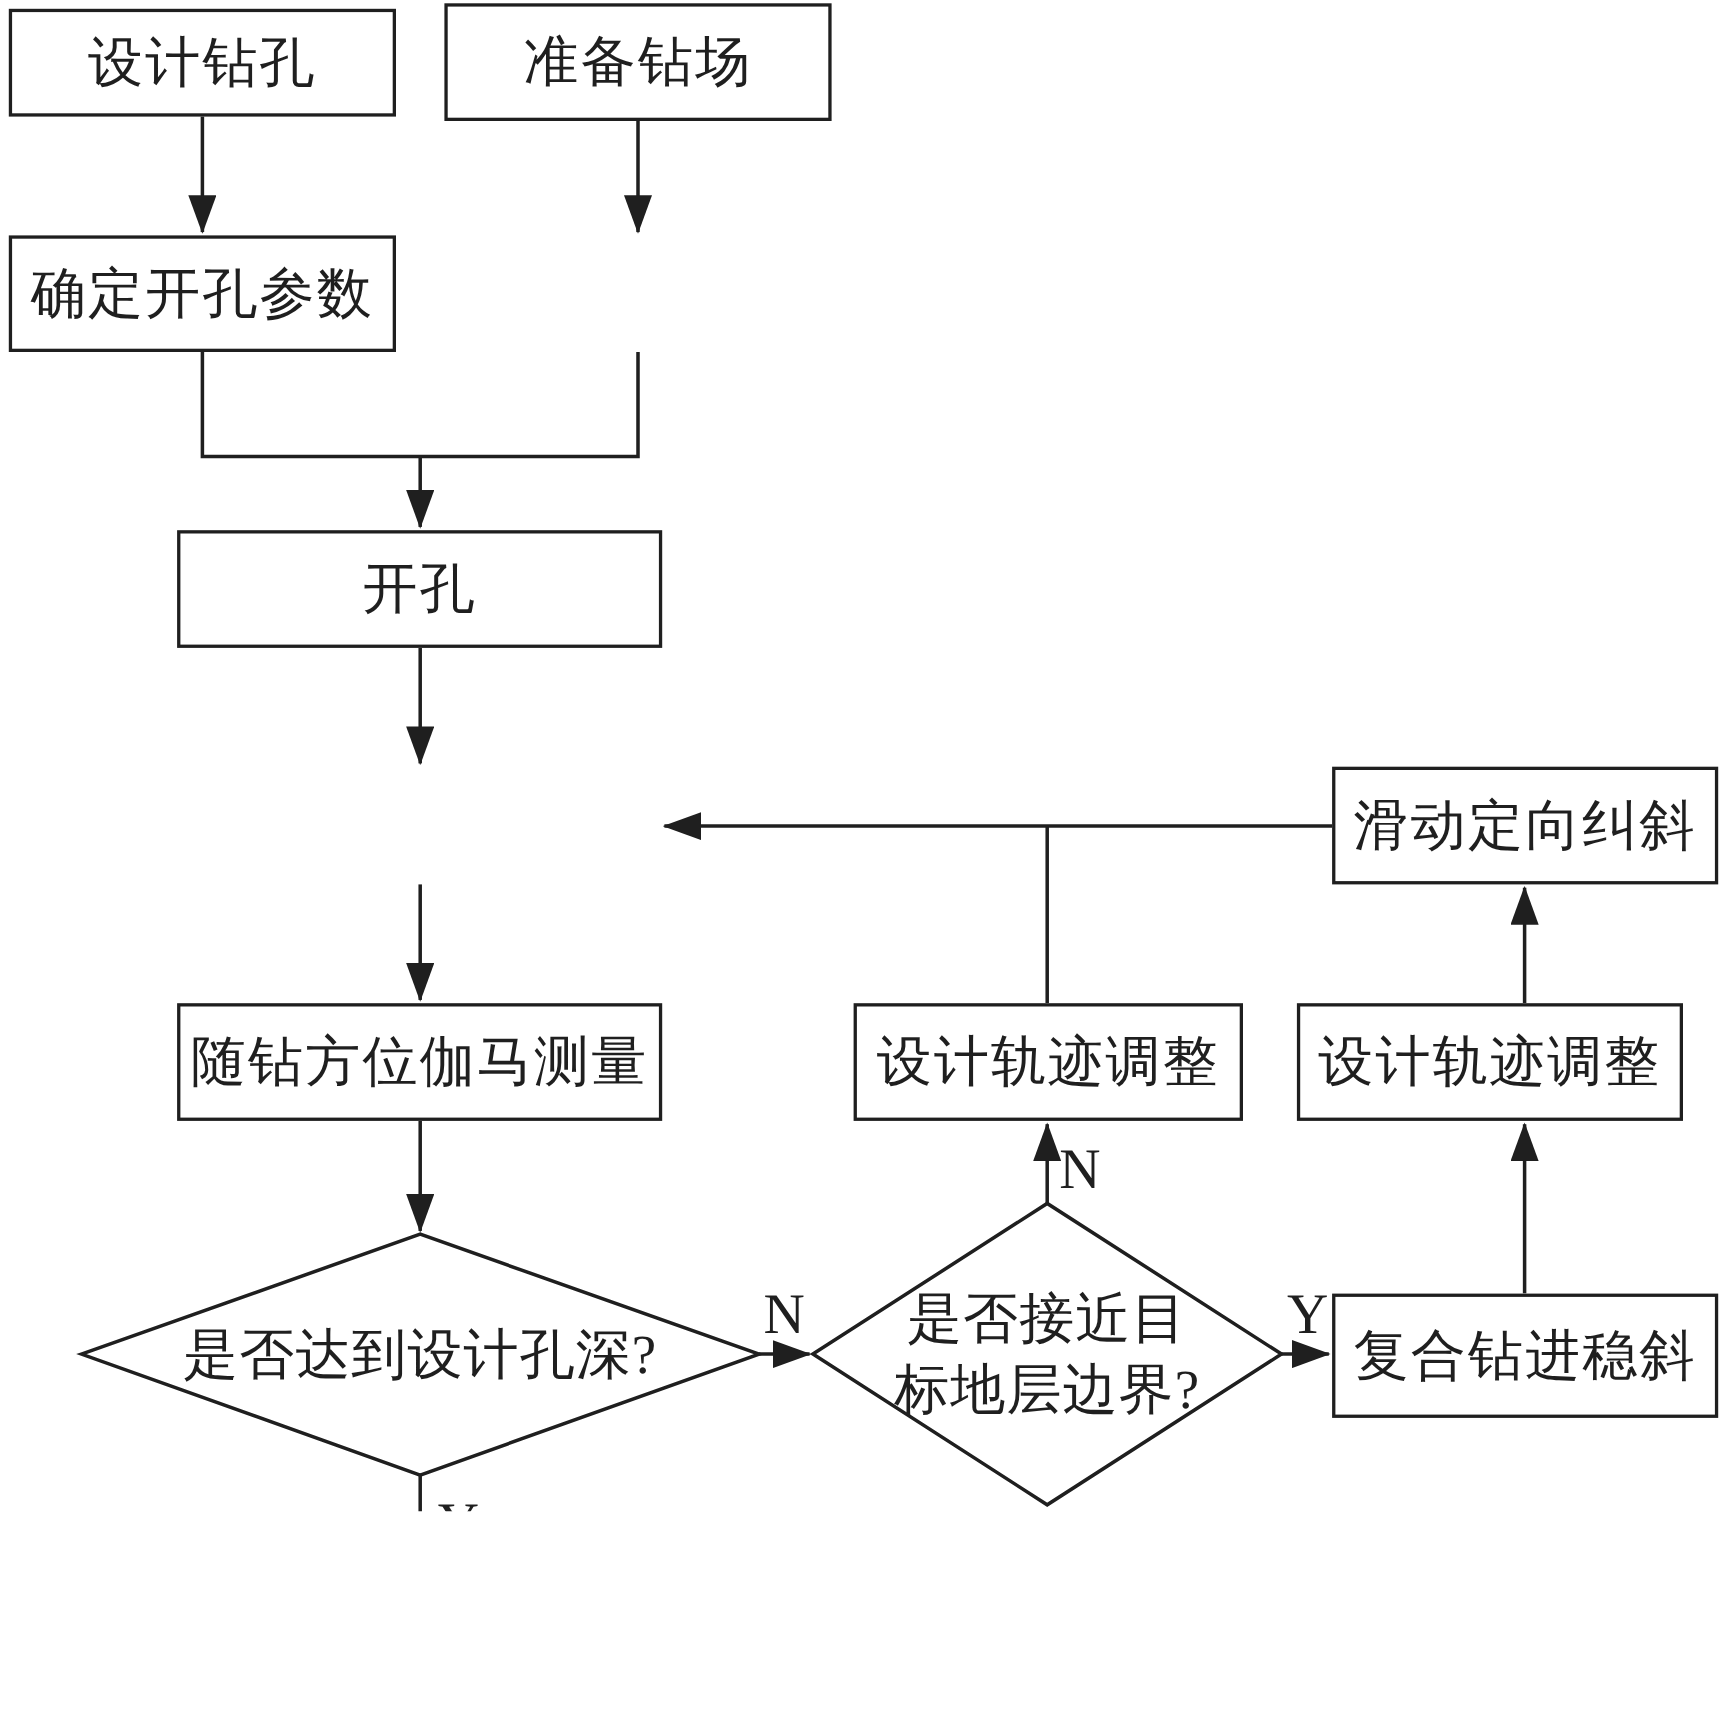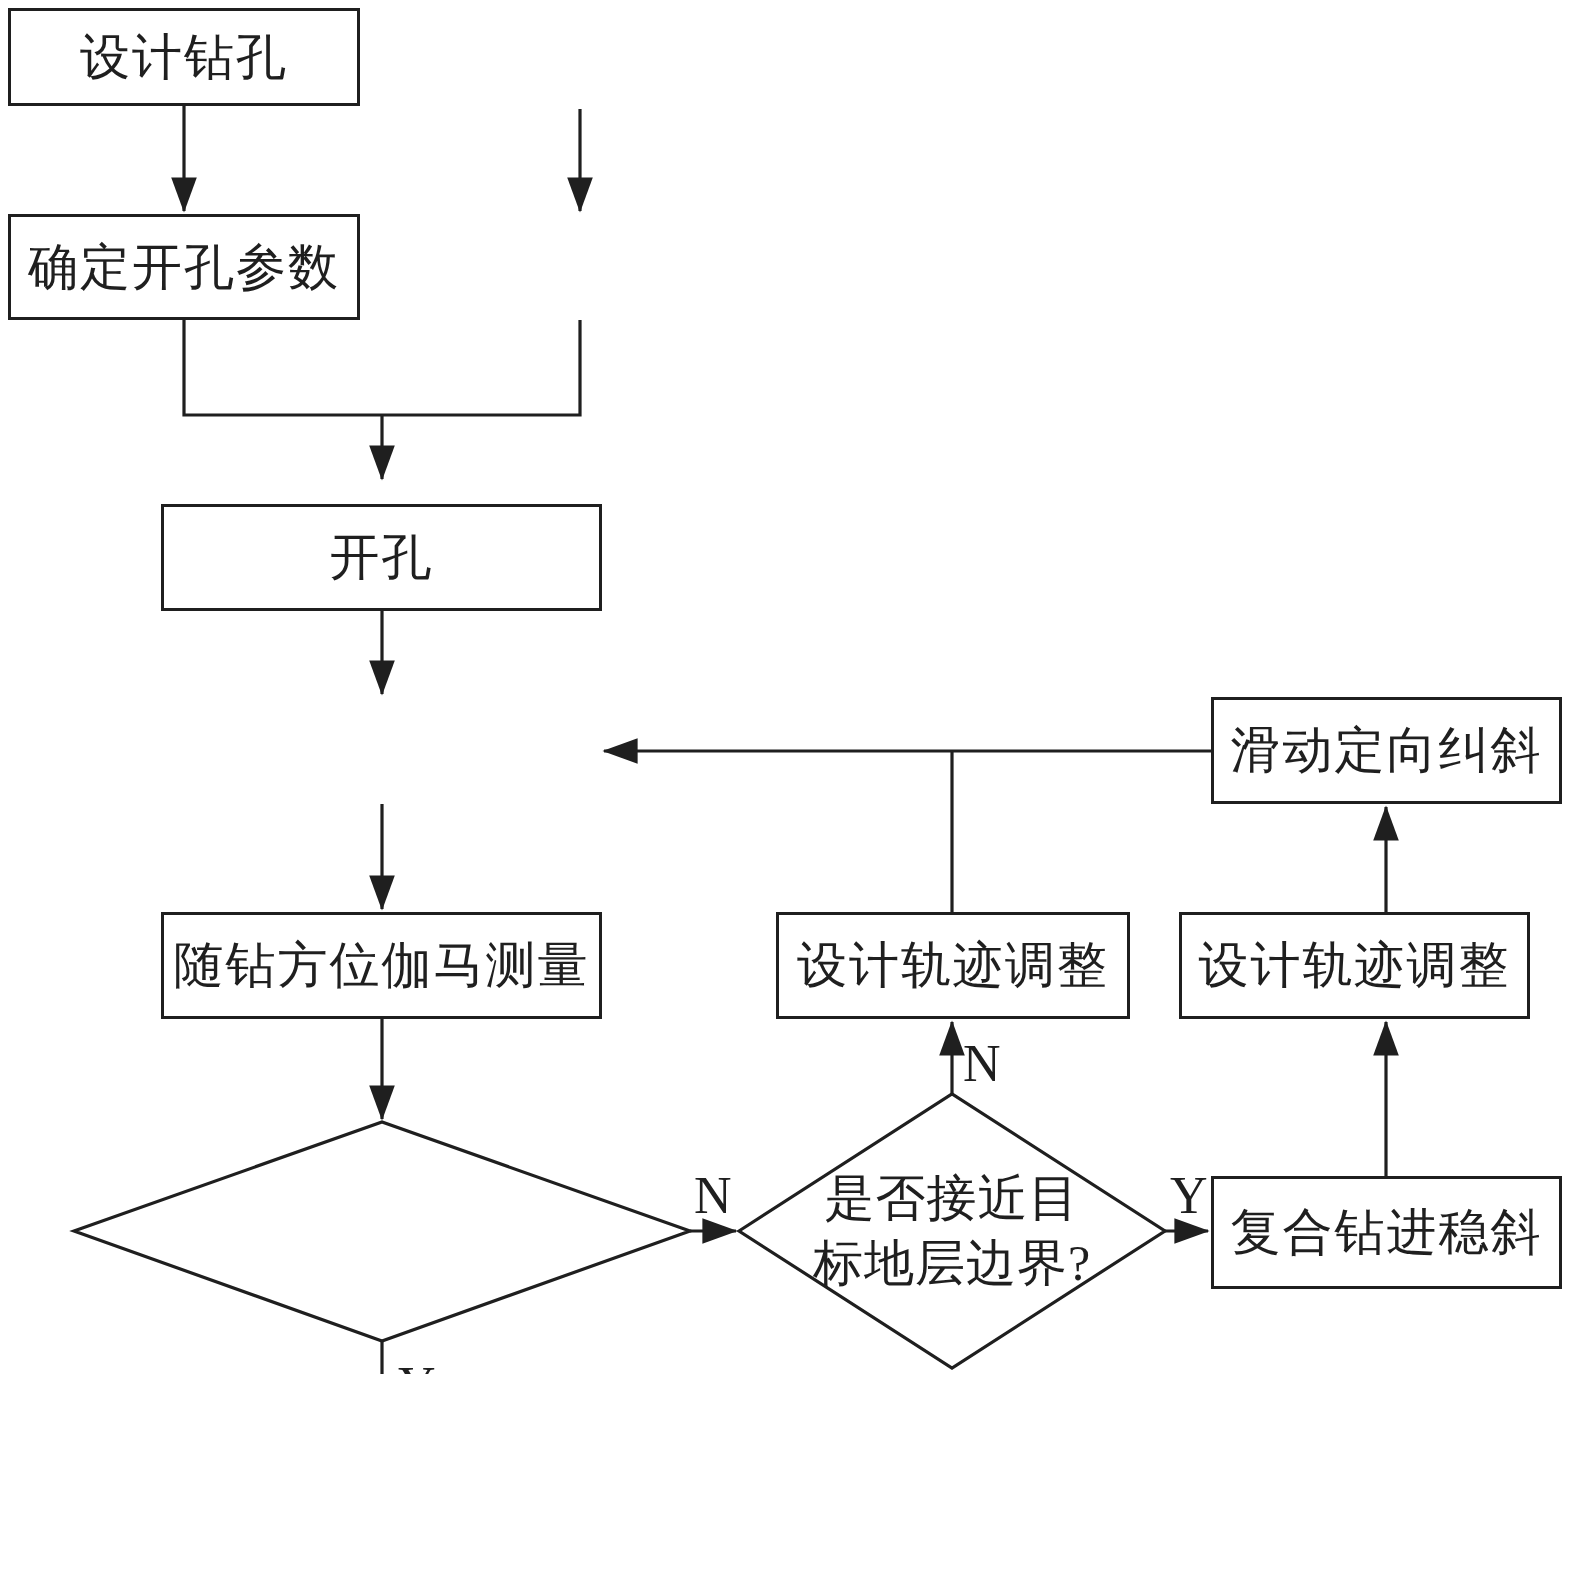"准备钻场" div.node-box { html: none -> <div> <span>准备钻场</span> </div> }
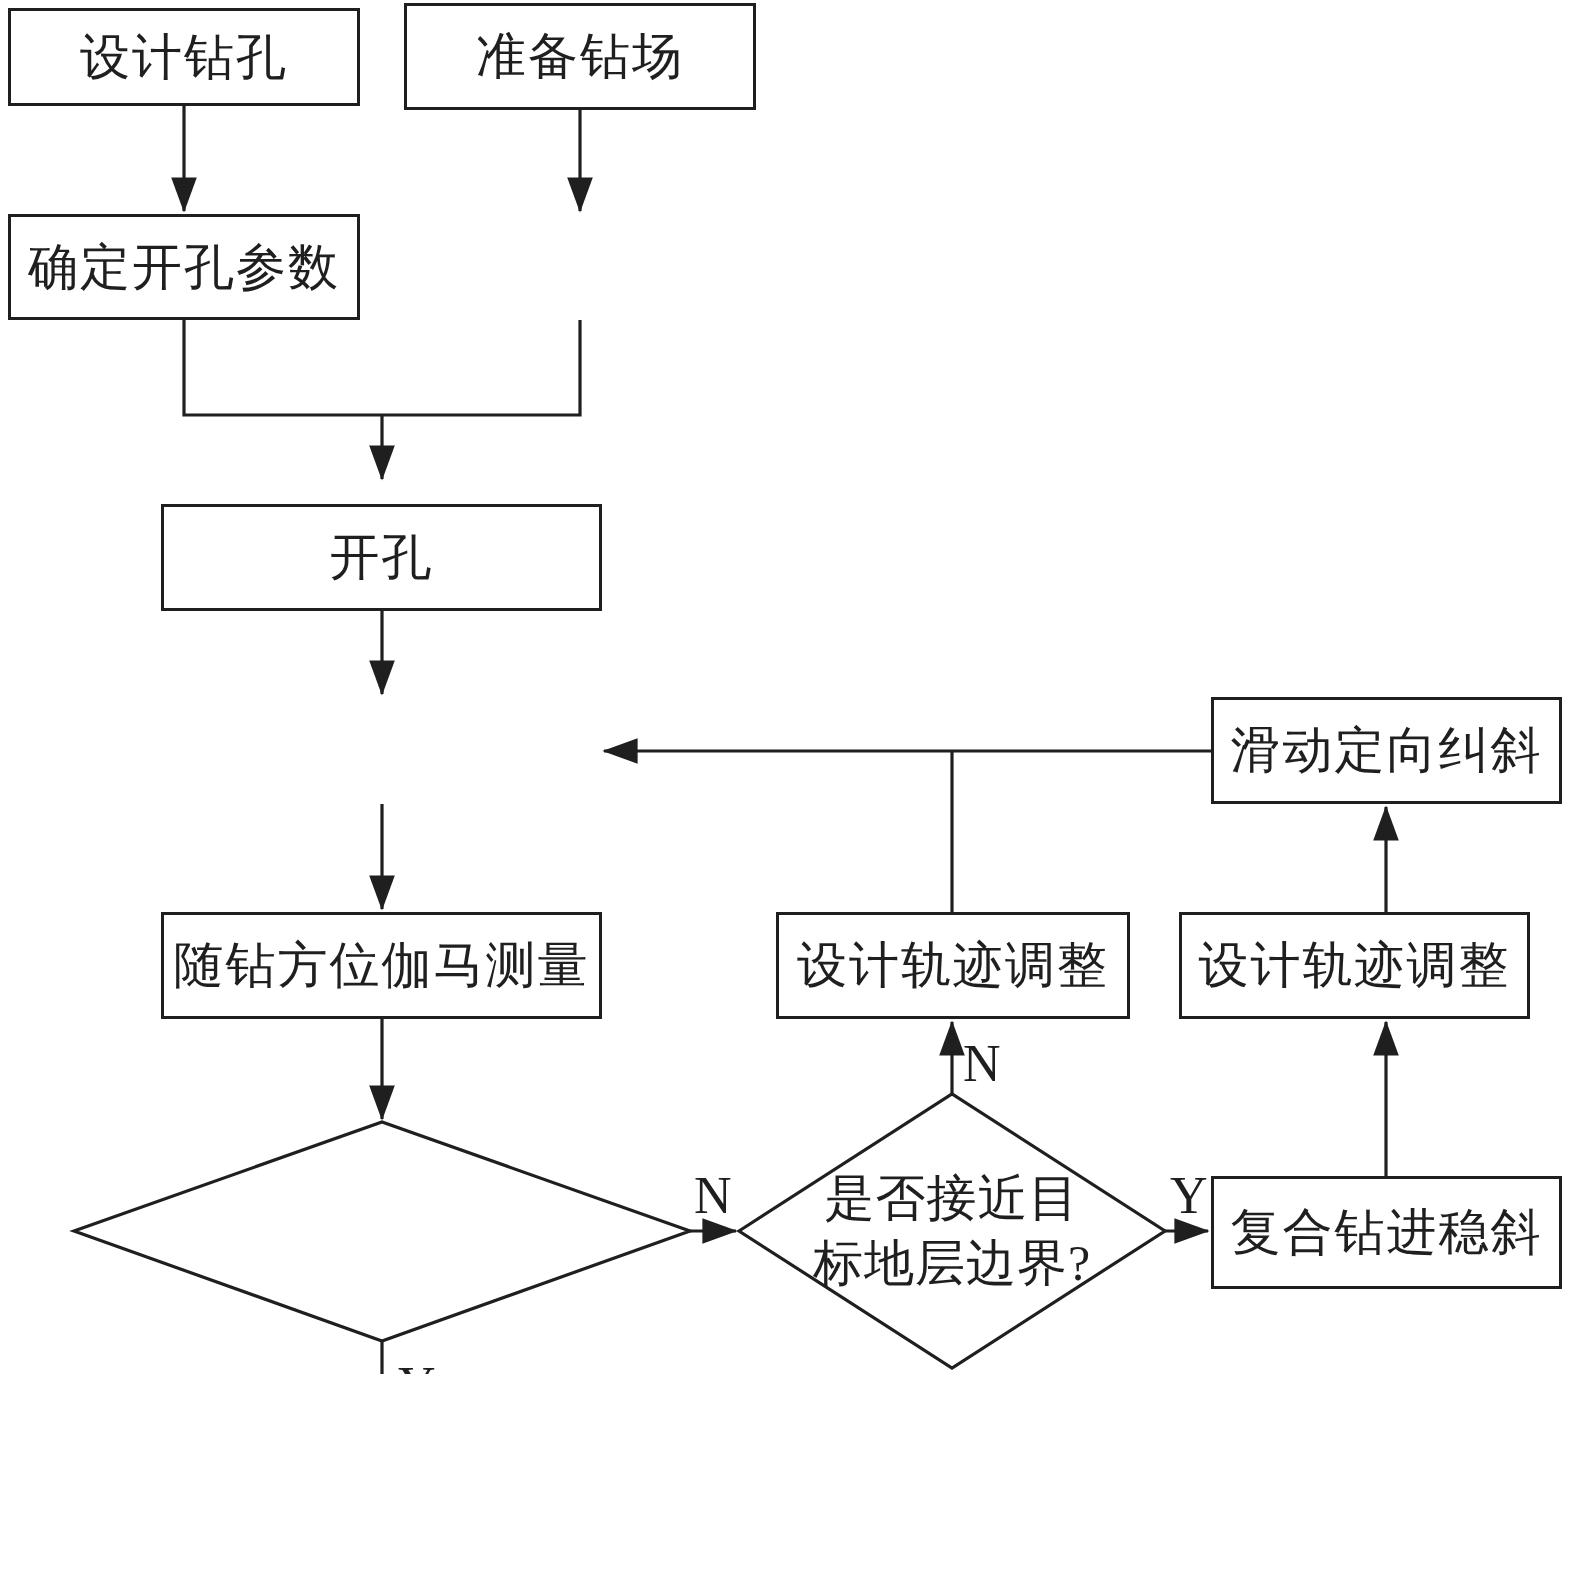"开孔" div.node-box { top: 504px -> 482px }
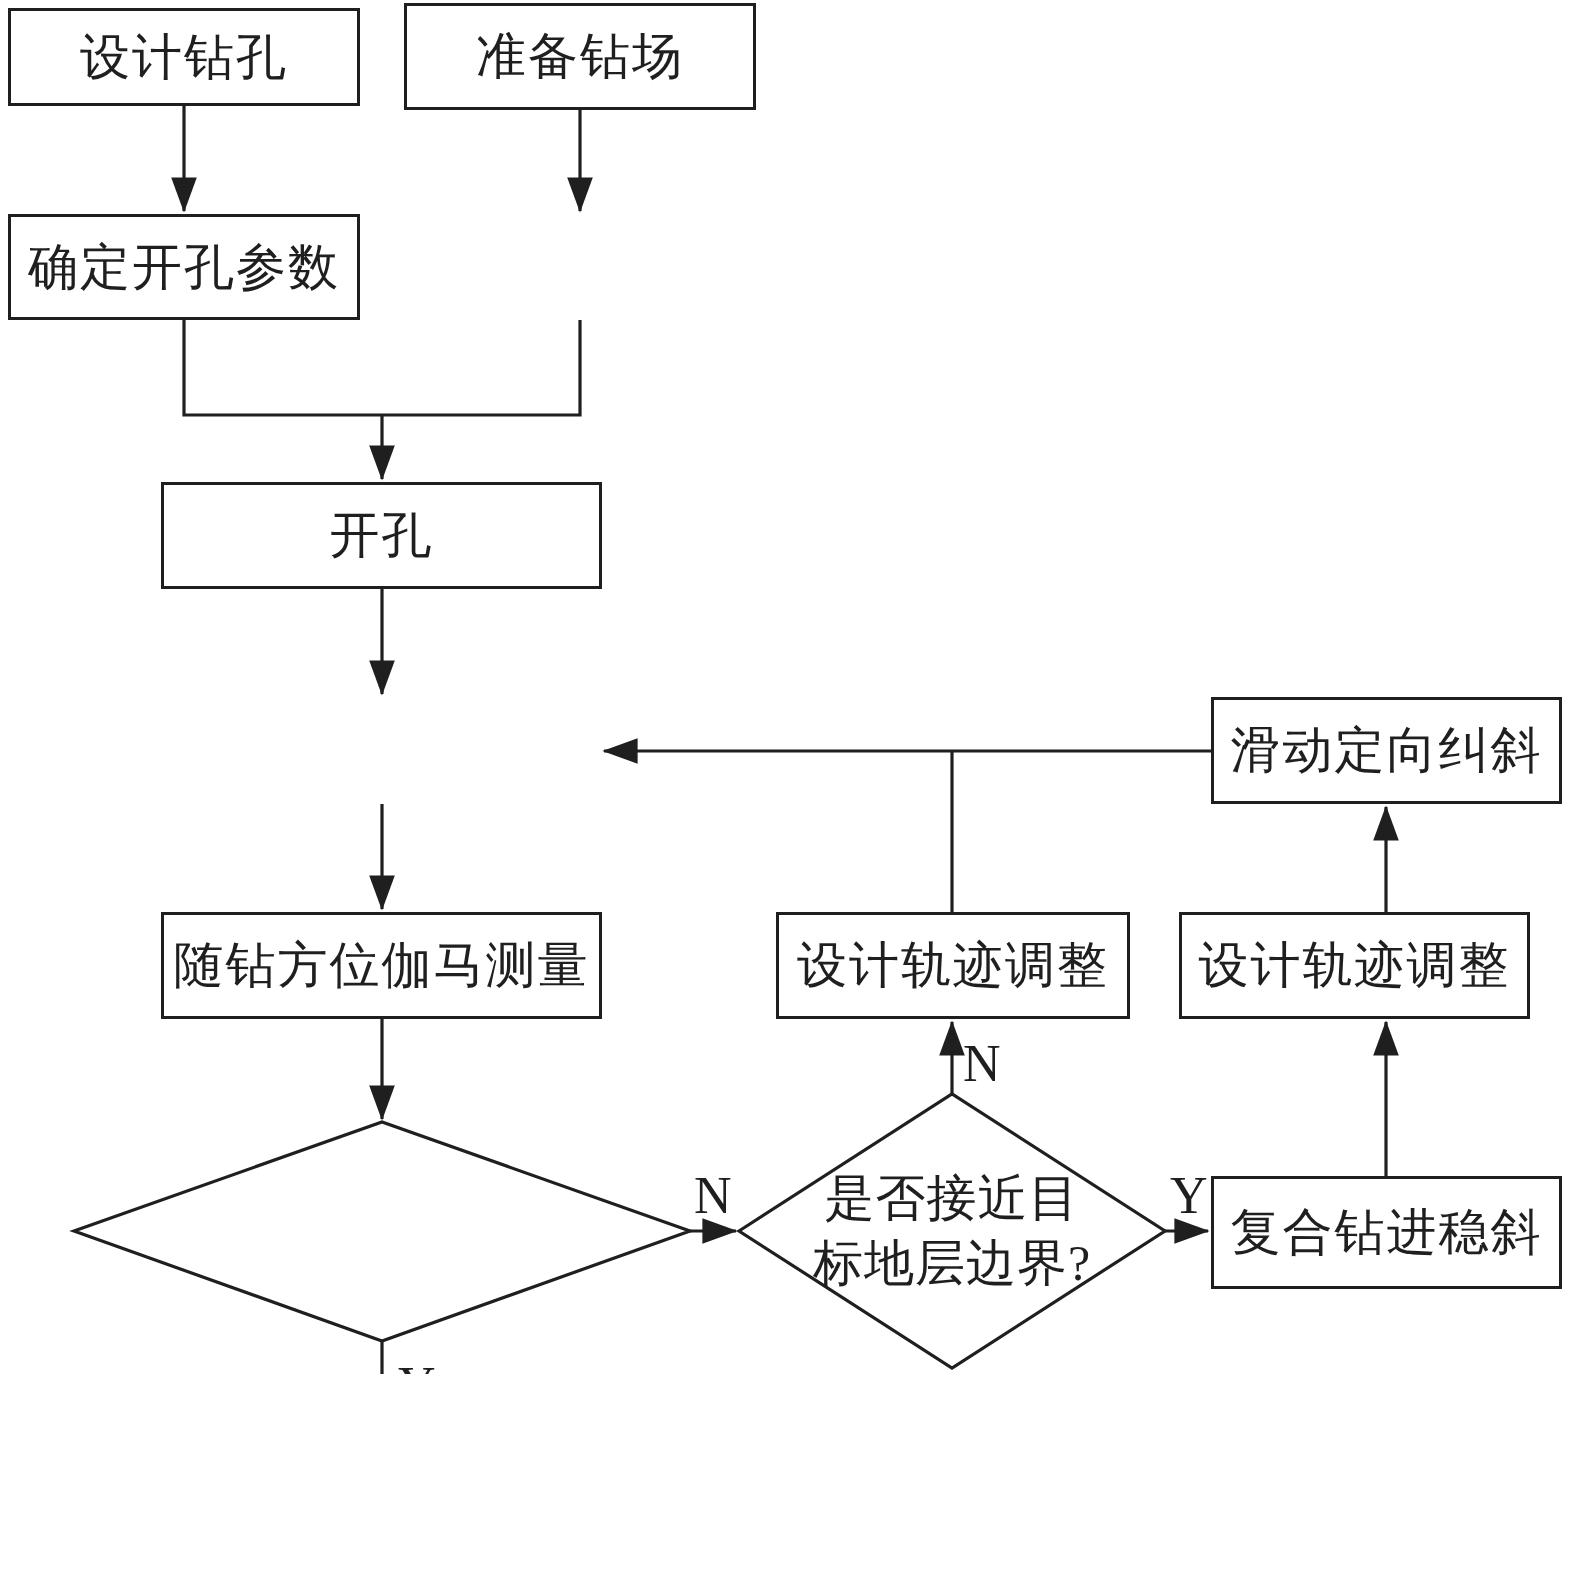"是否达到设计孔深?" div.diamond-label { html: none -> <div>是否达到设计孔深?</div> }
